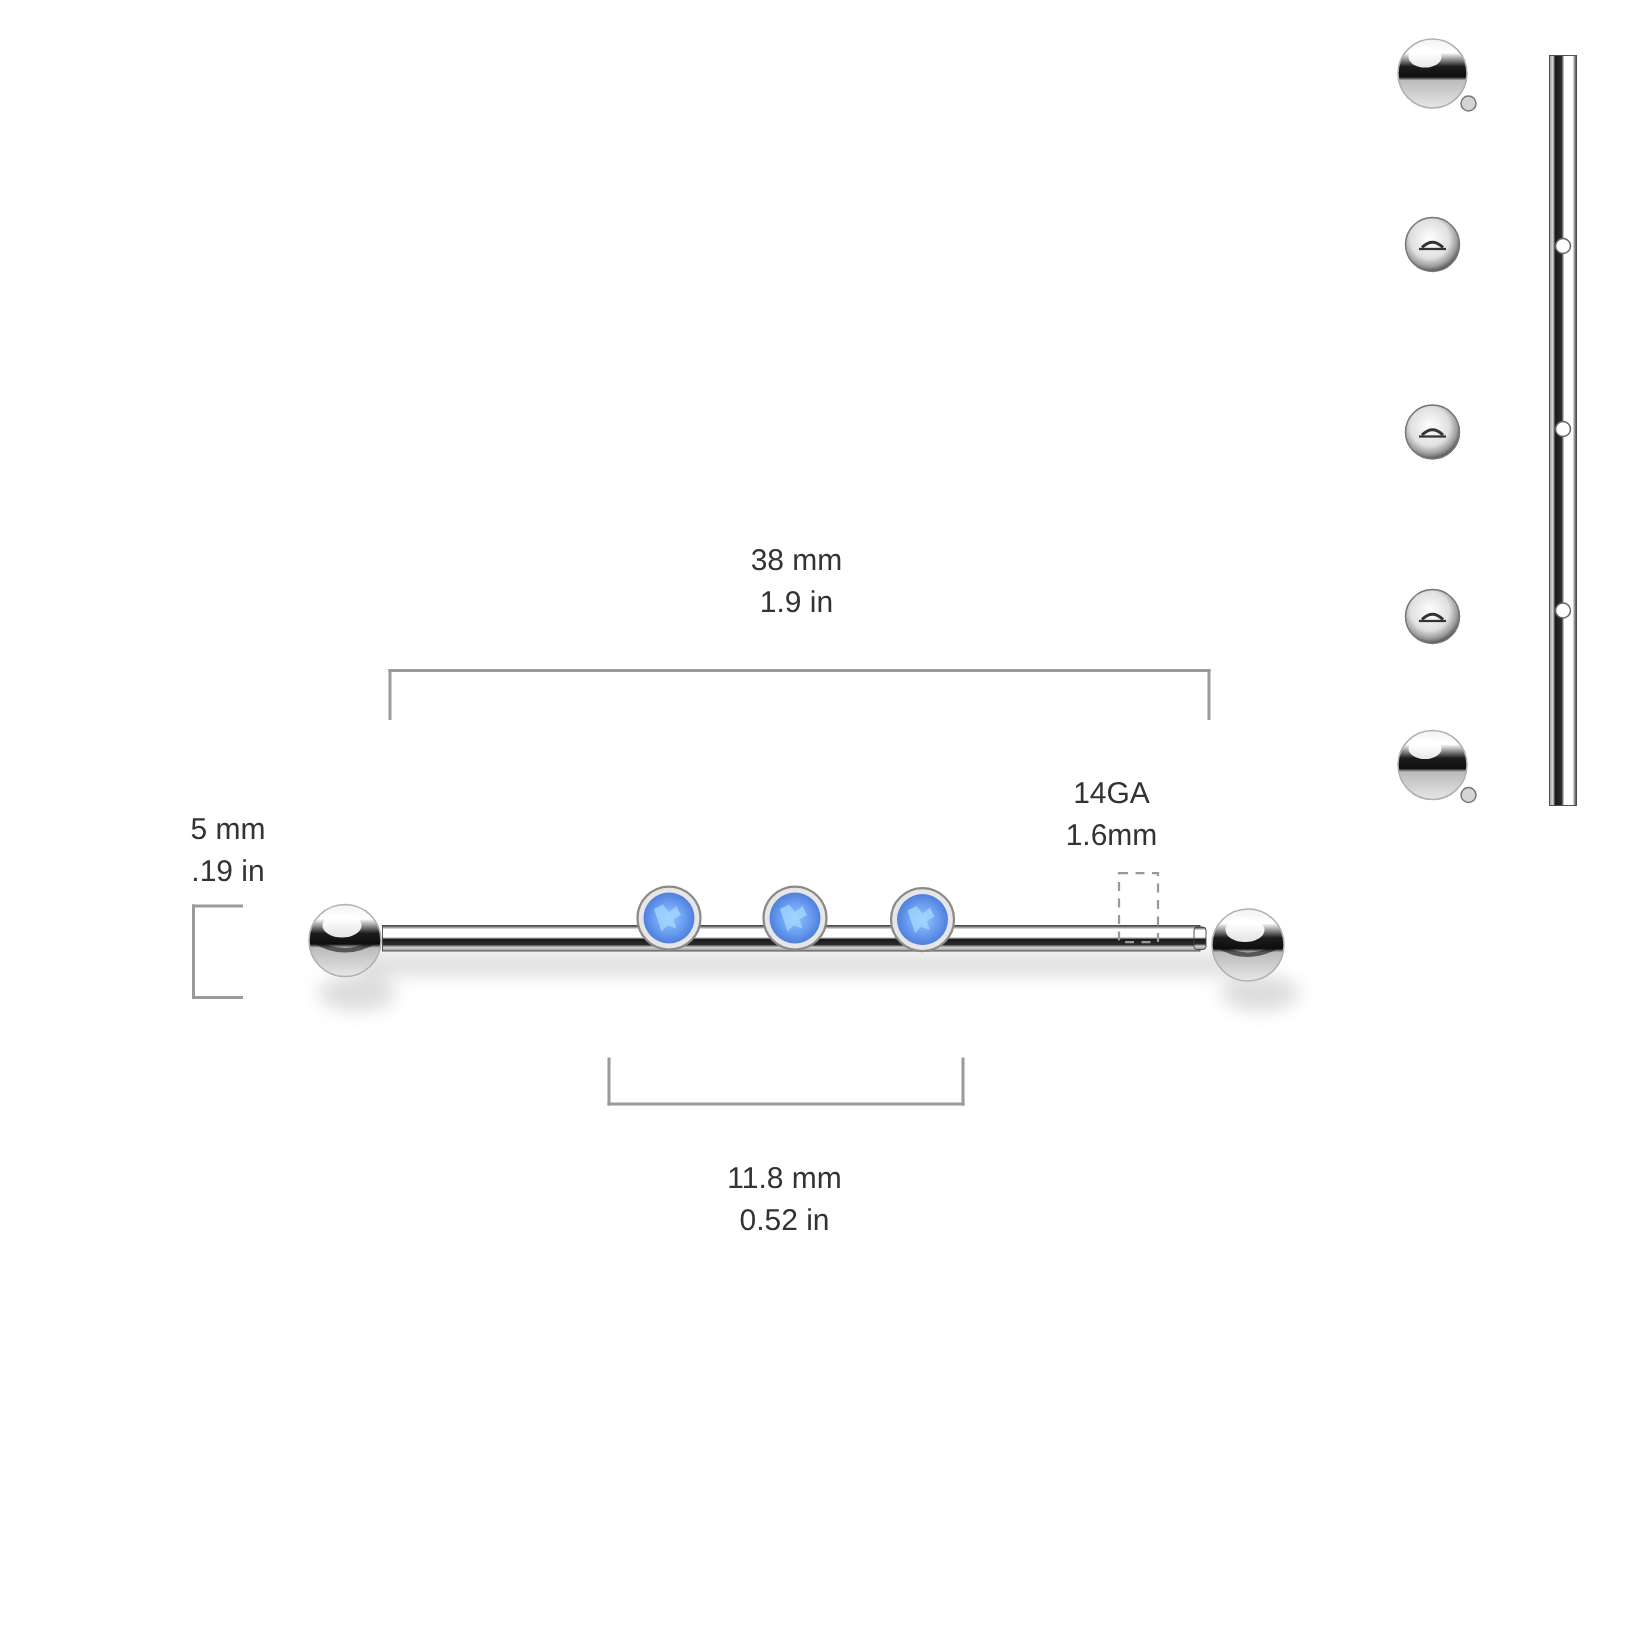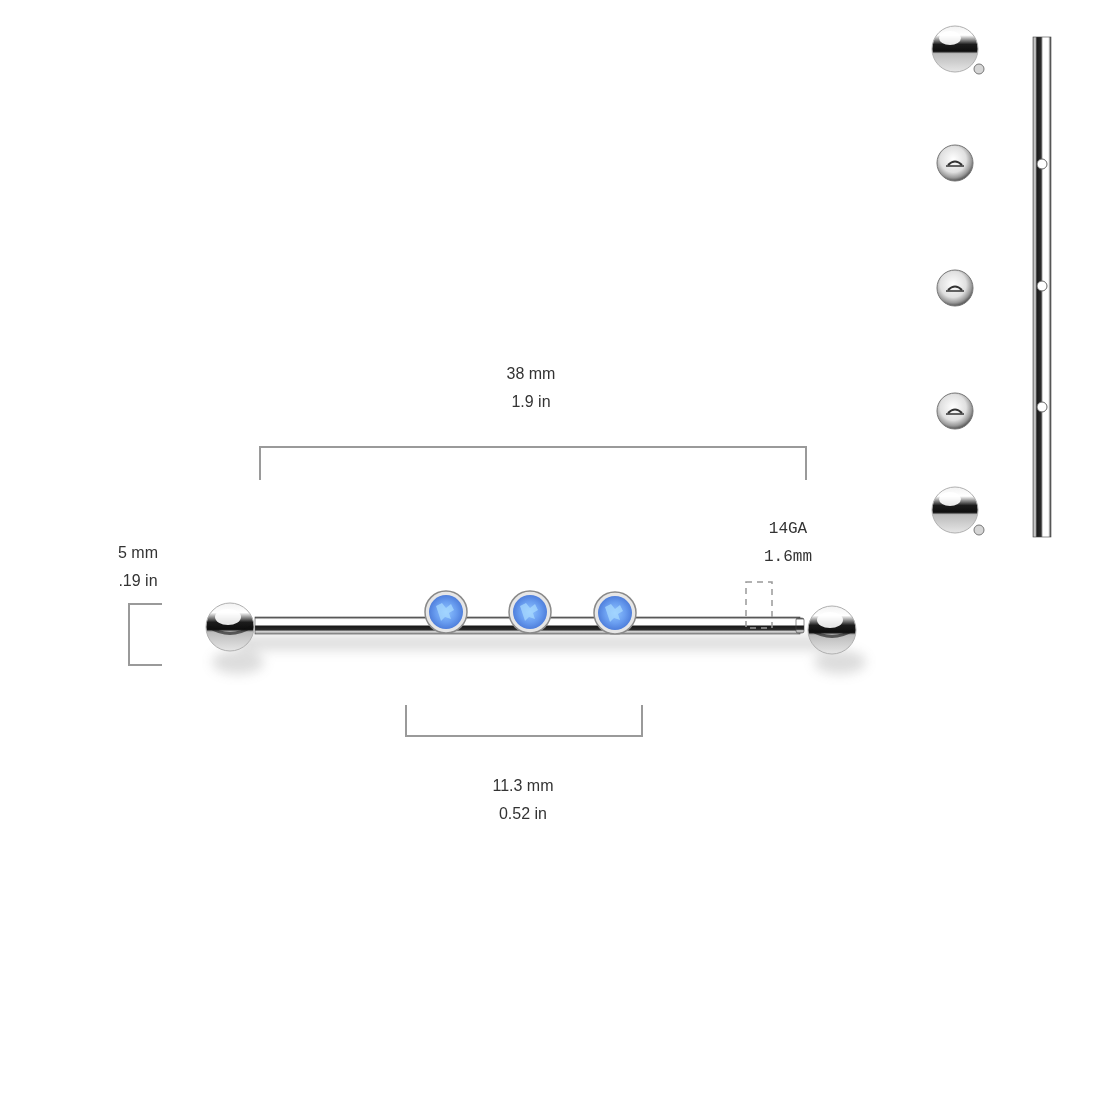"38 mm" .label { font-size: 16px -> 20px }
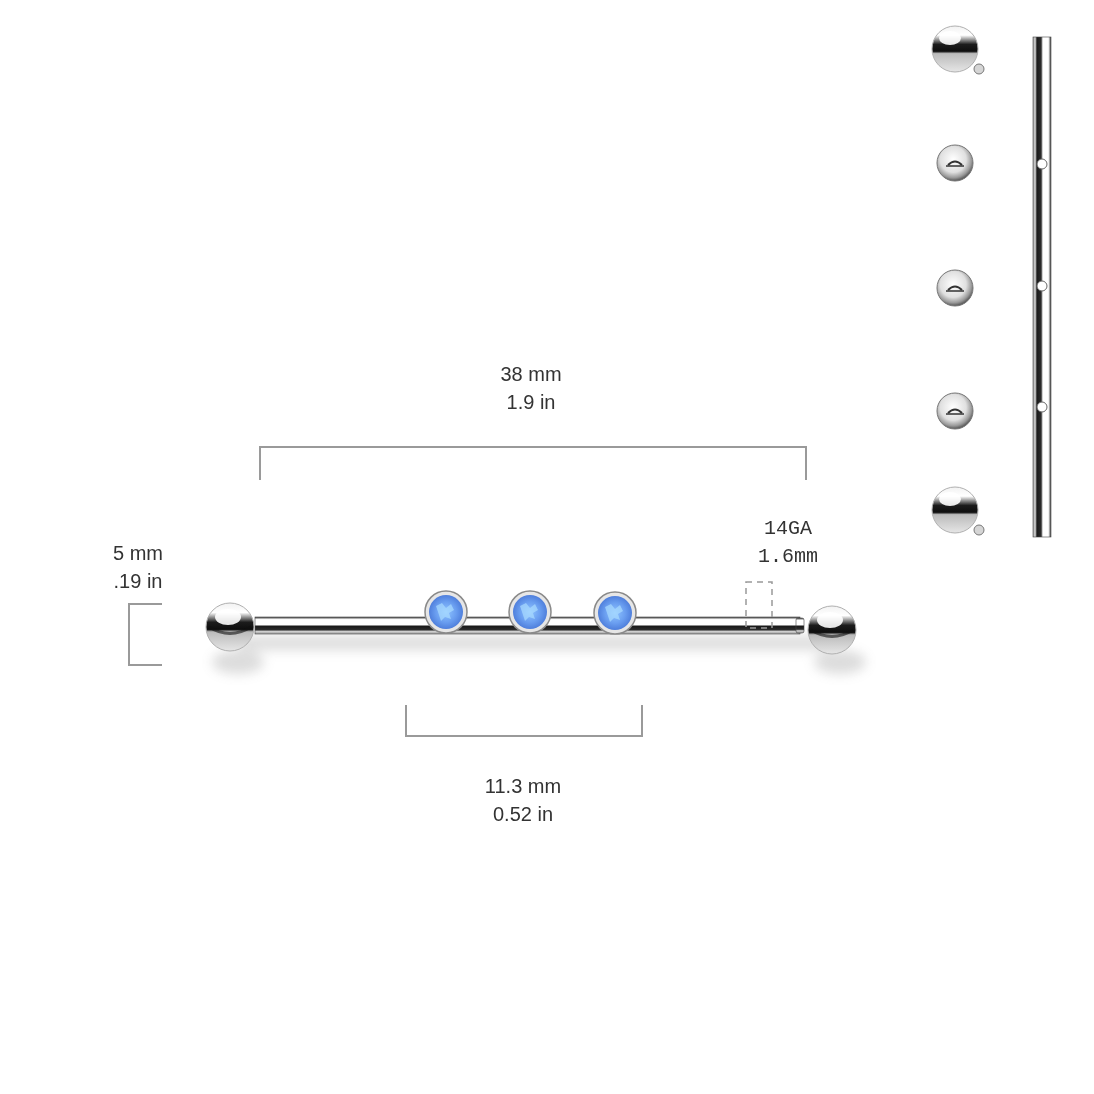"14GA" div.label { font-family: Liberation Mono, monospace -> none; left: 738px -> 691px }
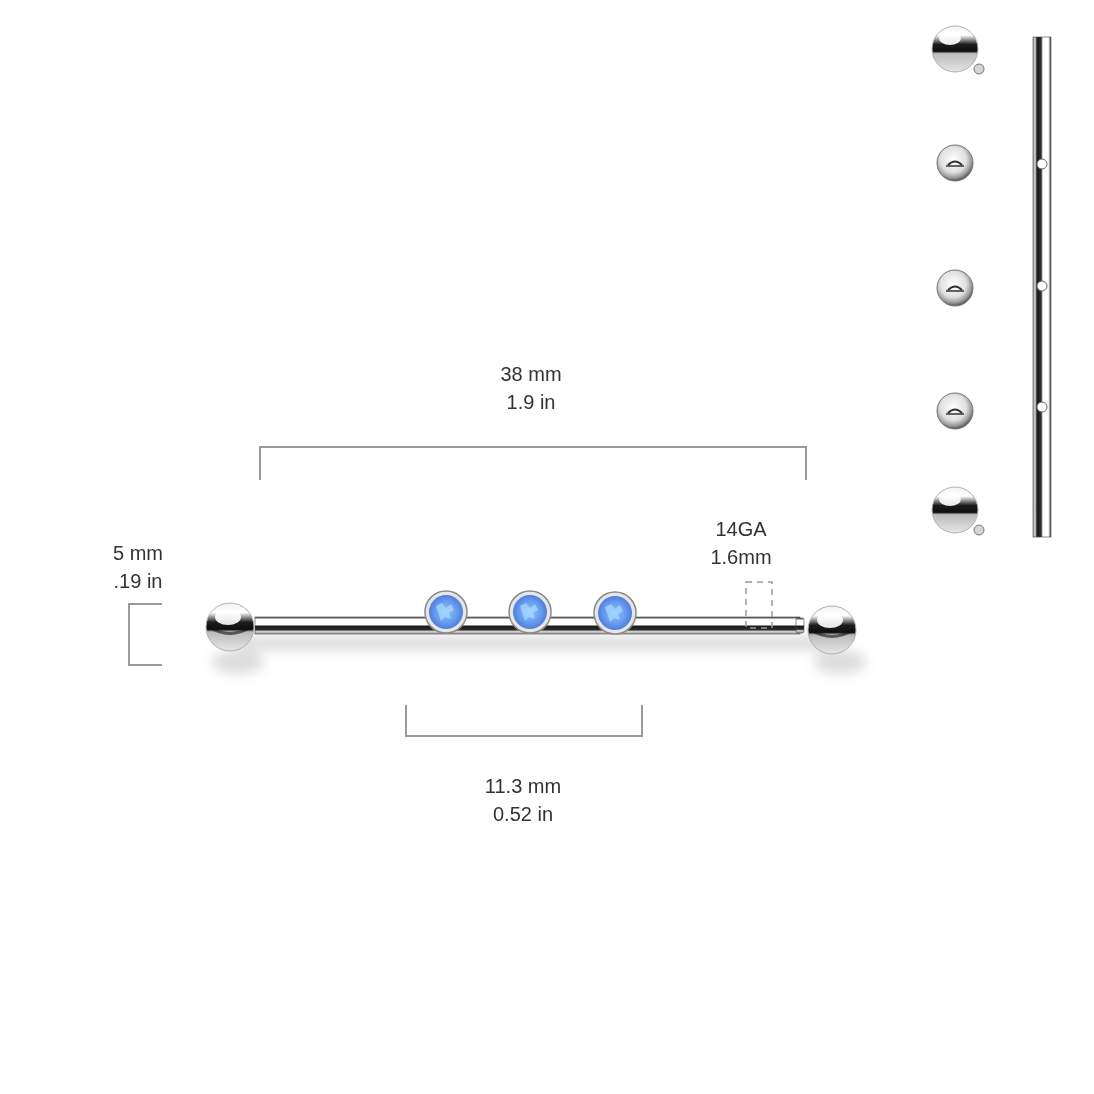"5 mm" div.label { left: 88px -> 102px }
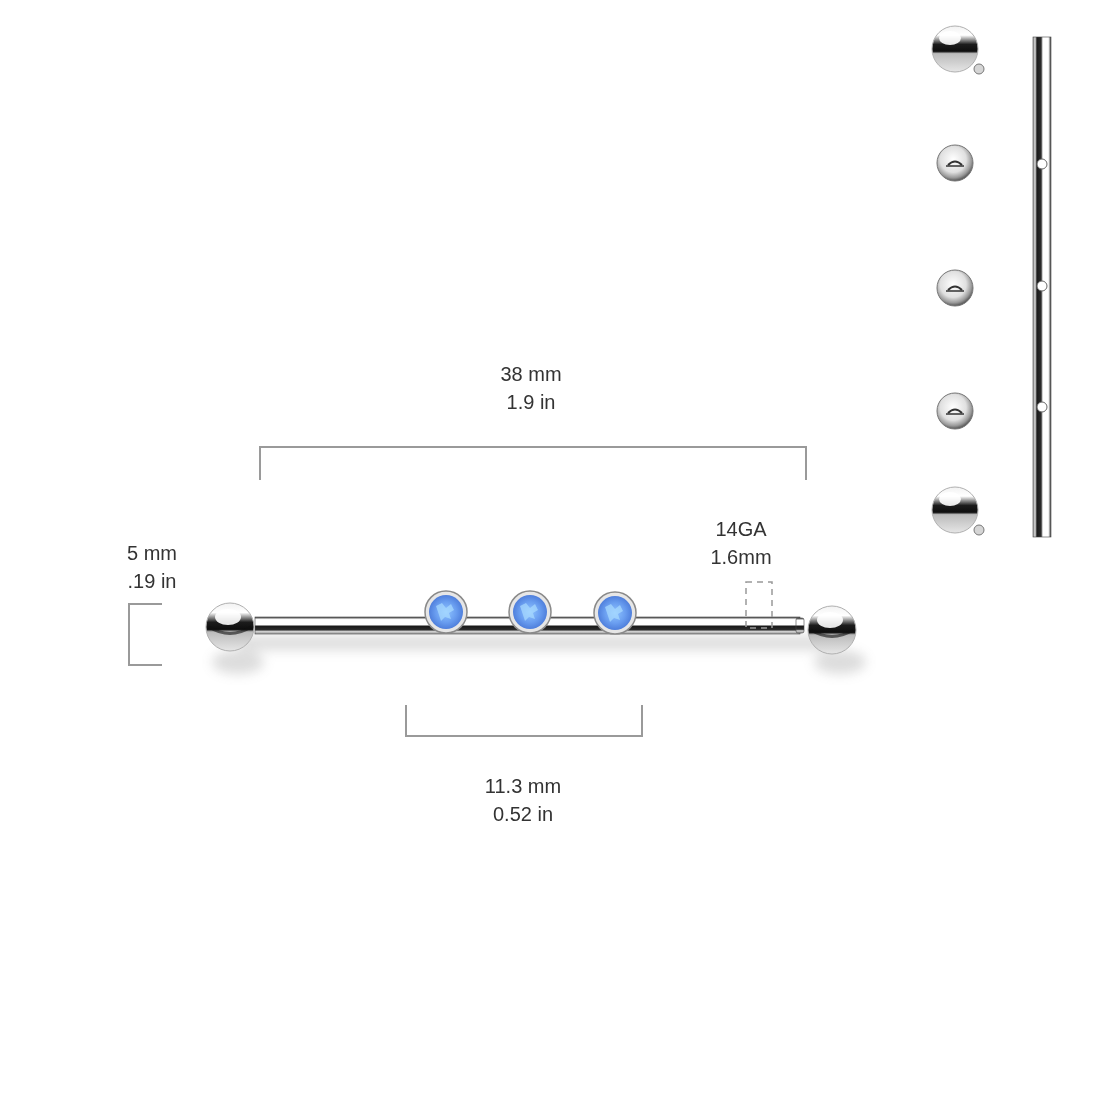"11.3 mm" span { text: 11.3 -> 11.8 }
